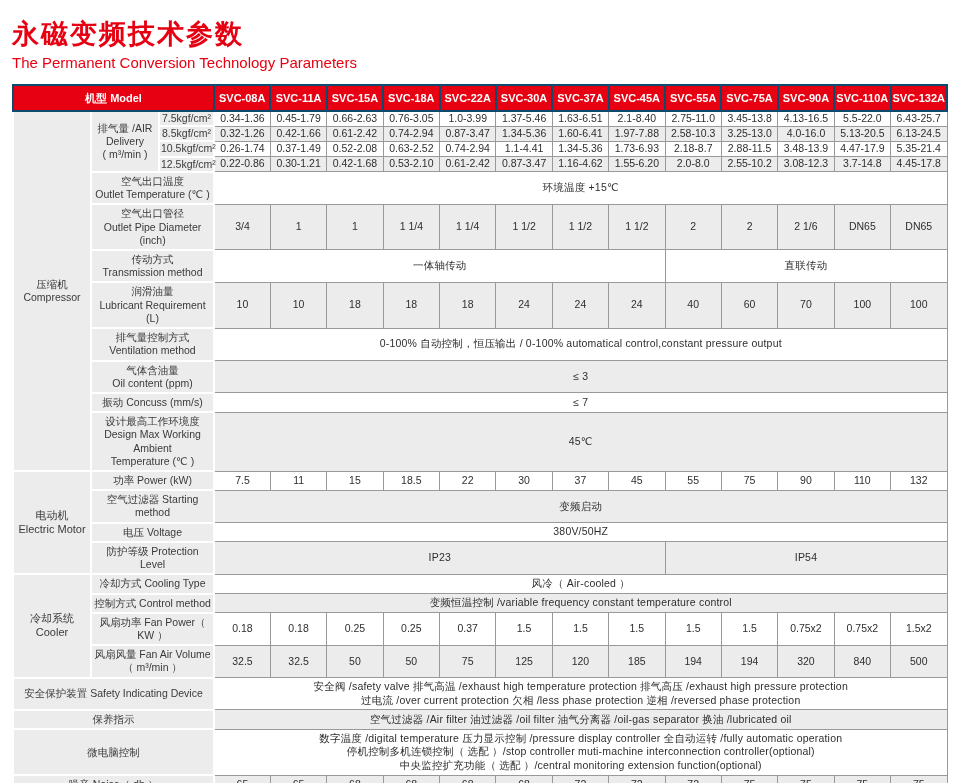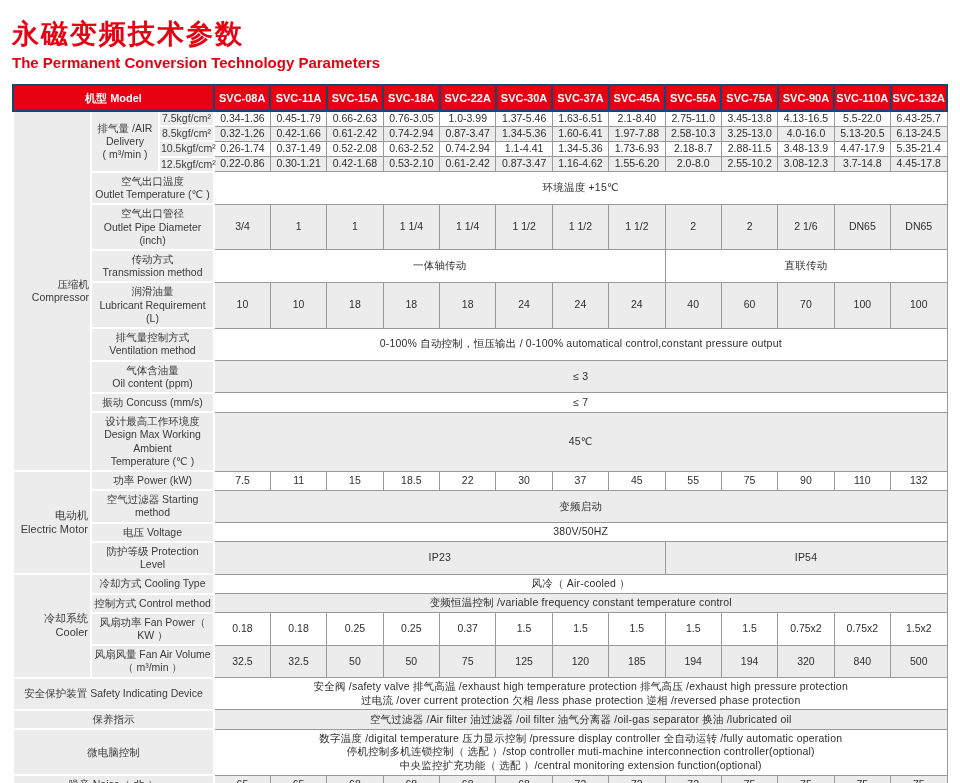"The Permanent Conversion Technology" .subtitle { font-weight: bold -> normal }
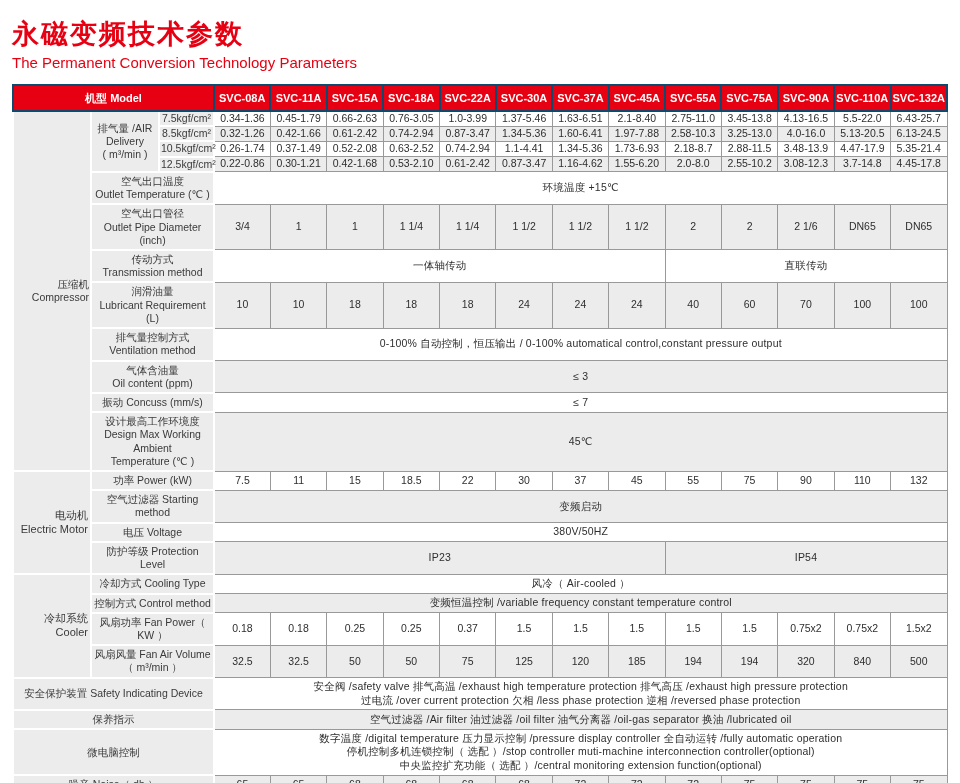"压缩机" td.grp { text-align: right -> none }
